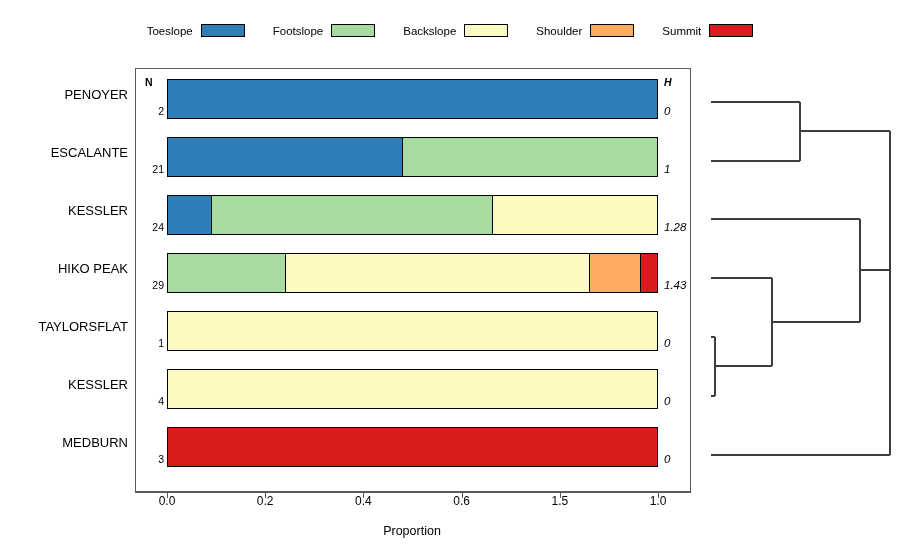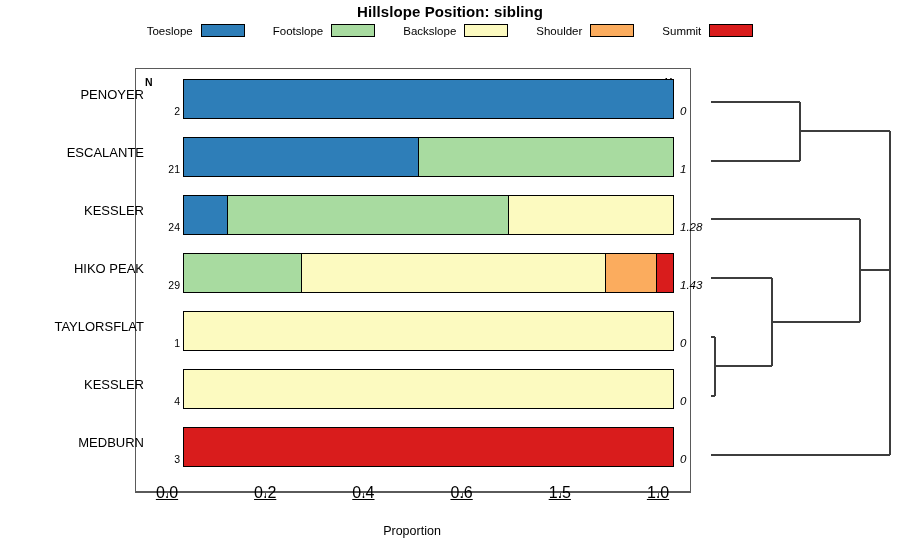"Hillslope Position: sibling" div.chart-title { html: <div>Hillslope Position: sibling</div> -> none }
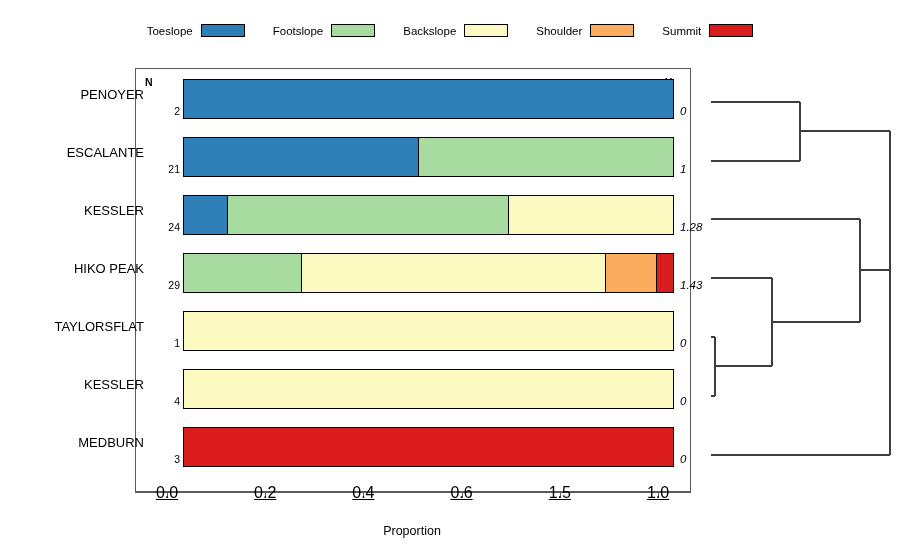"PENOYER" .row { left: 16px -> 0 }
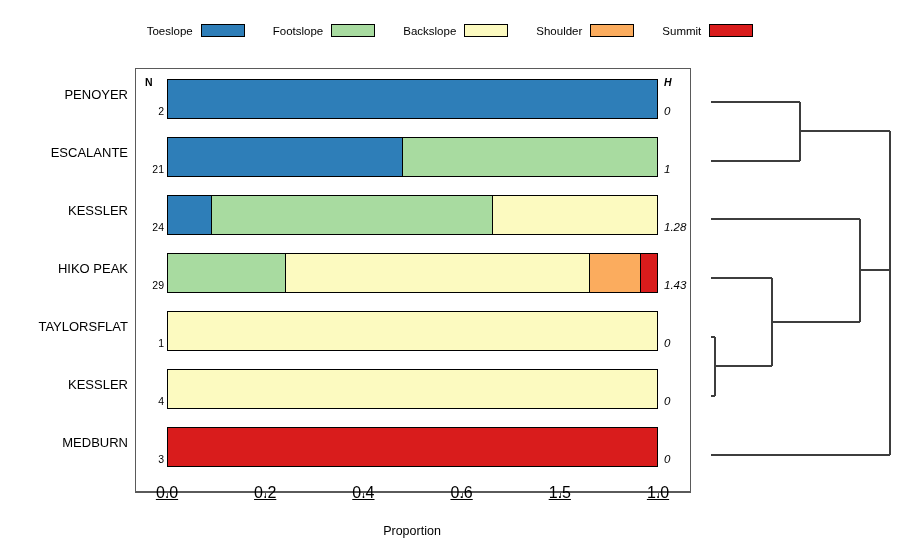"0.0" .tick-label { font-size: 16px -> 12px; text-decoration: underline -> none; top: 484px -> 494px }
